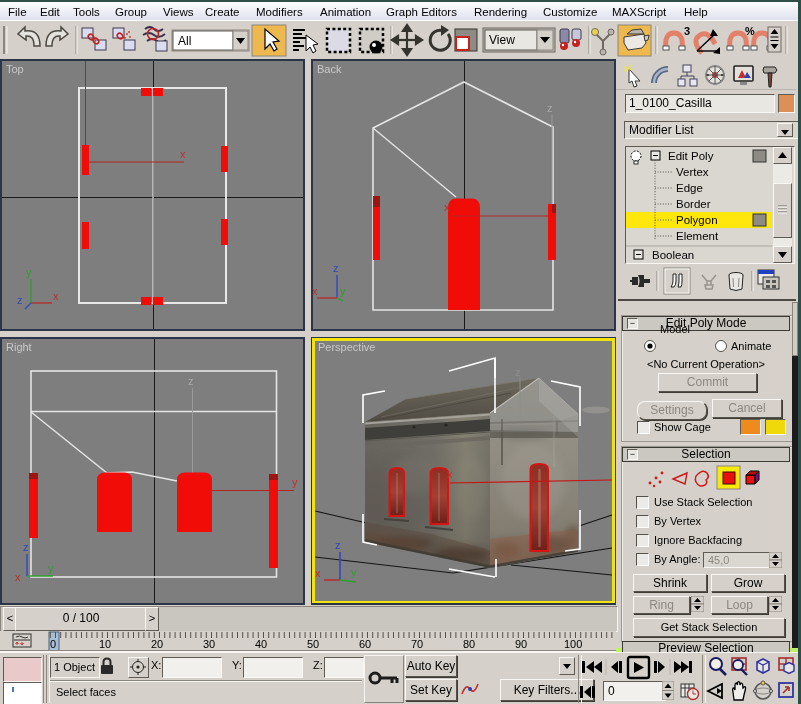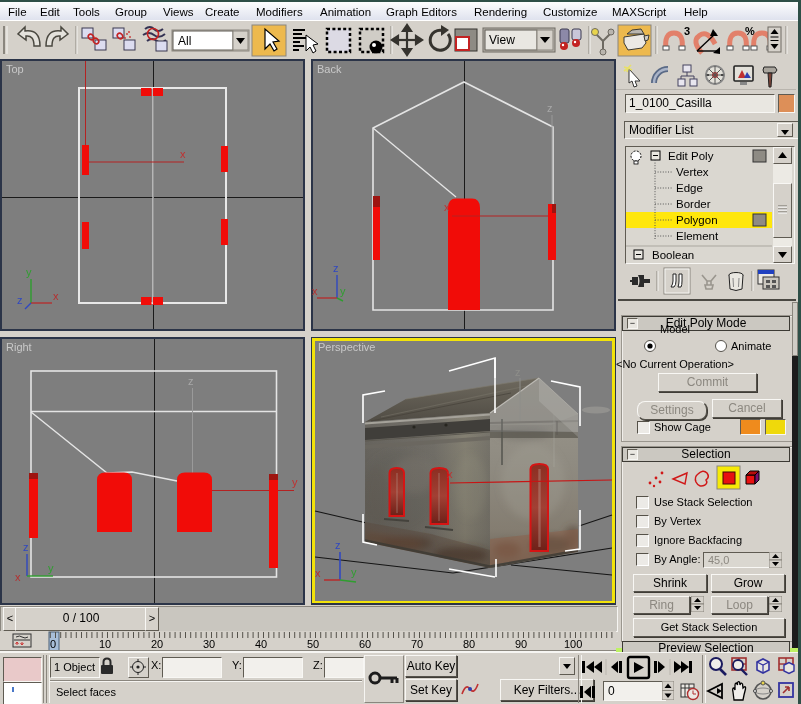"<No Current Operation>" div.lbl { text-align: none -> center }
